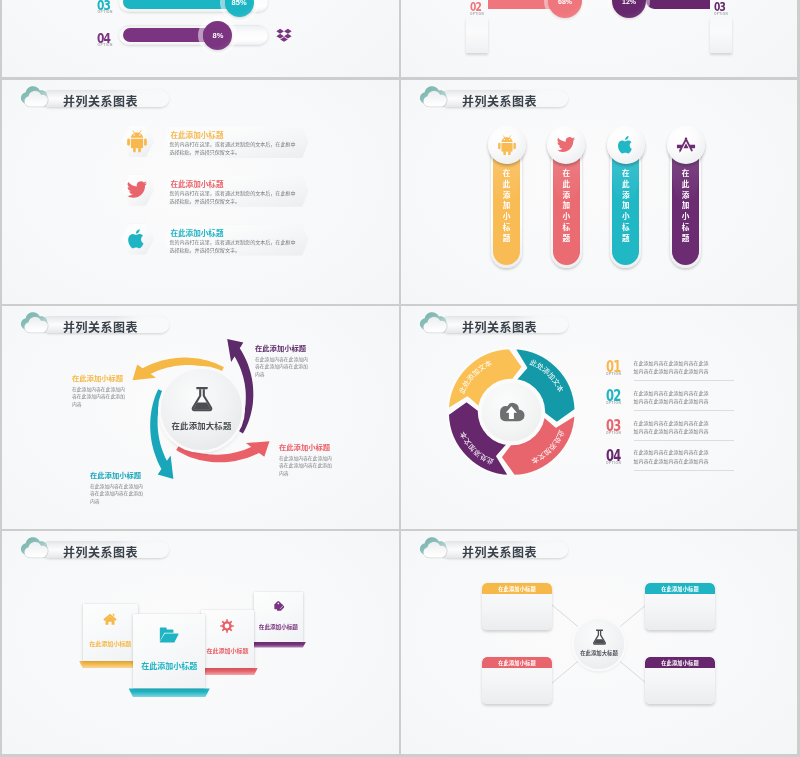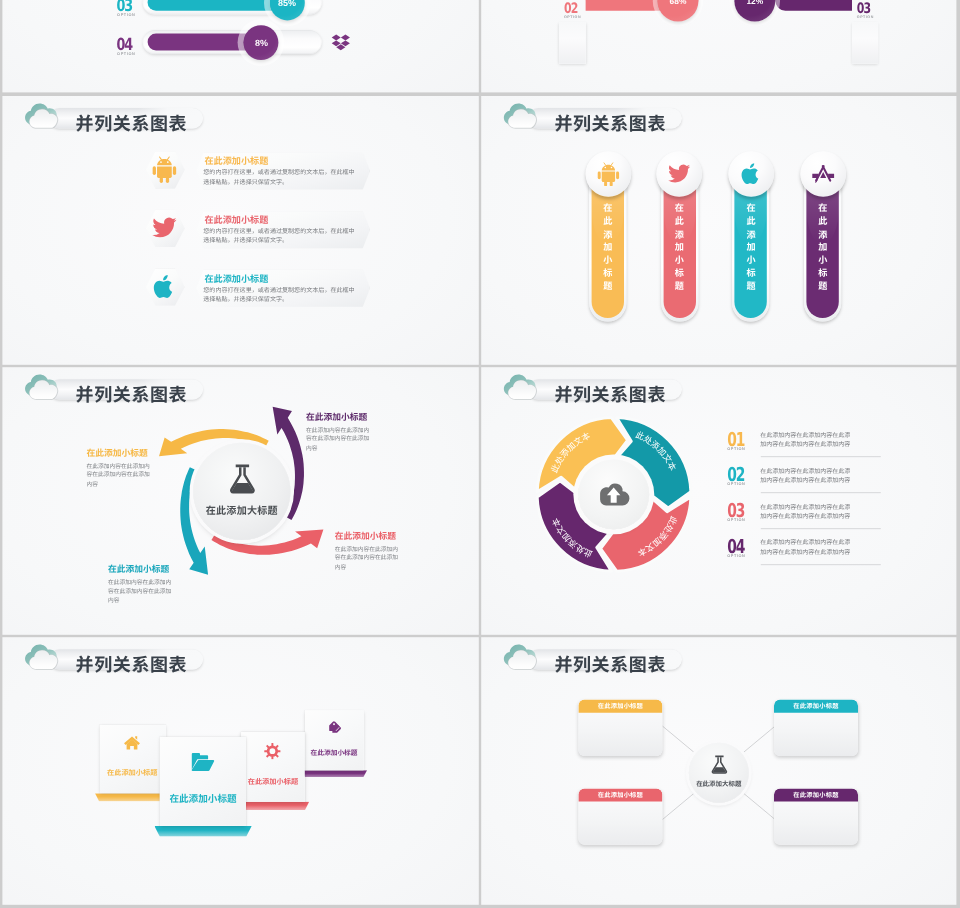"并列关系图表" .hdr .ttl { font-size: 15px -> 12px }
